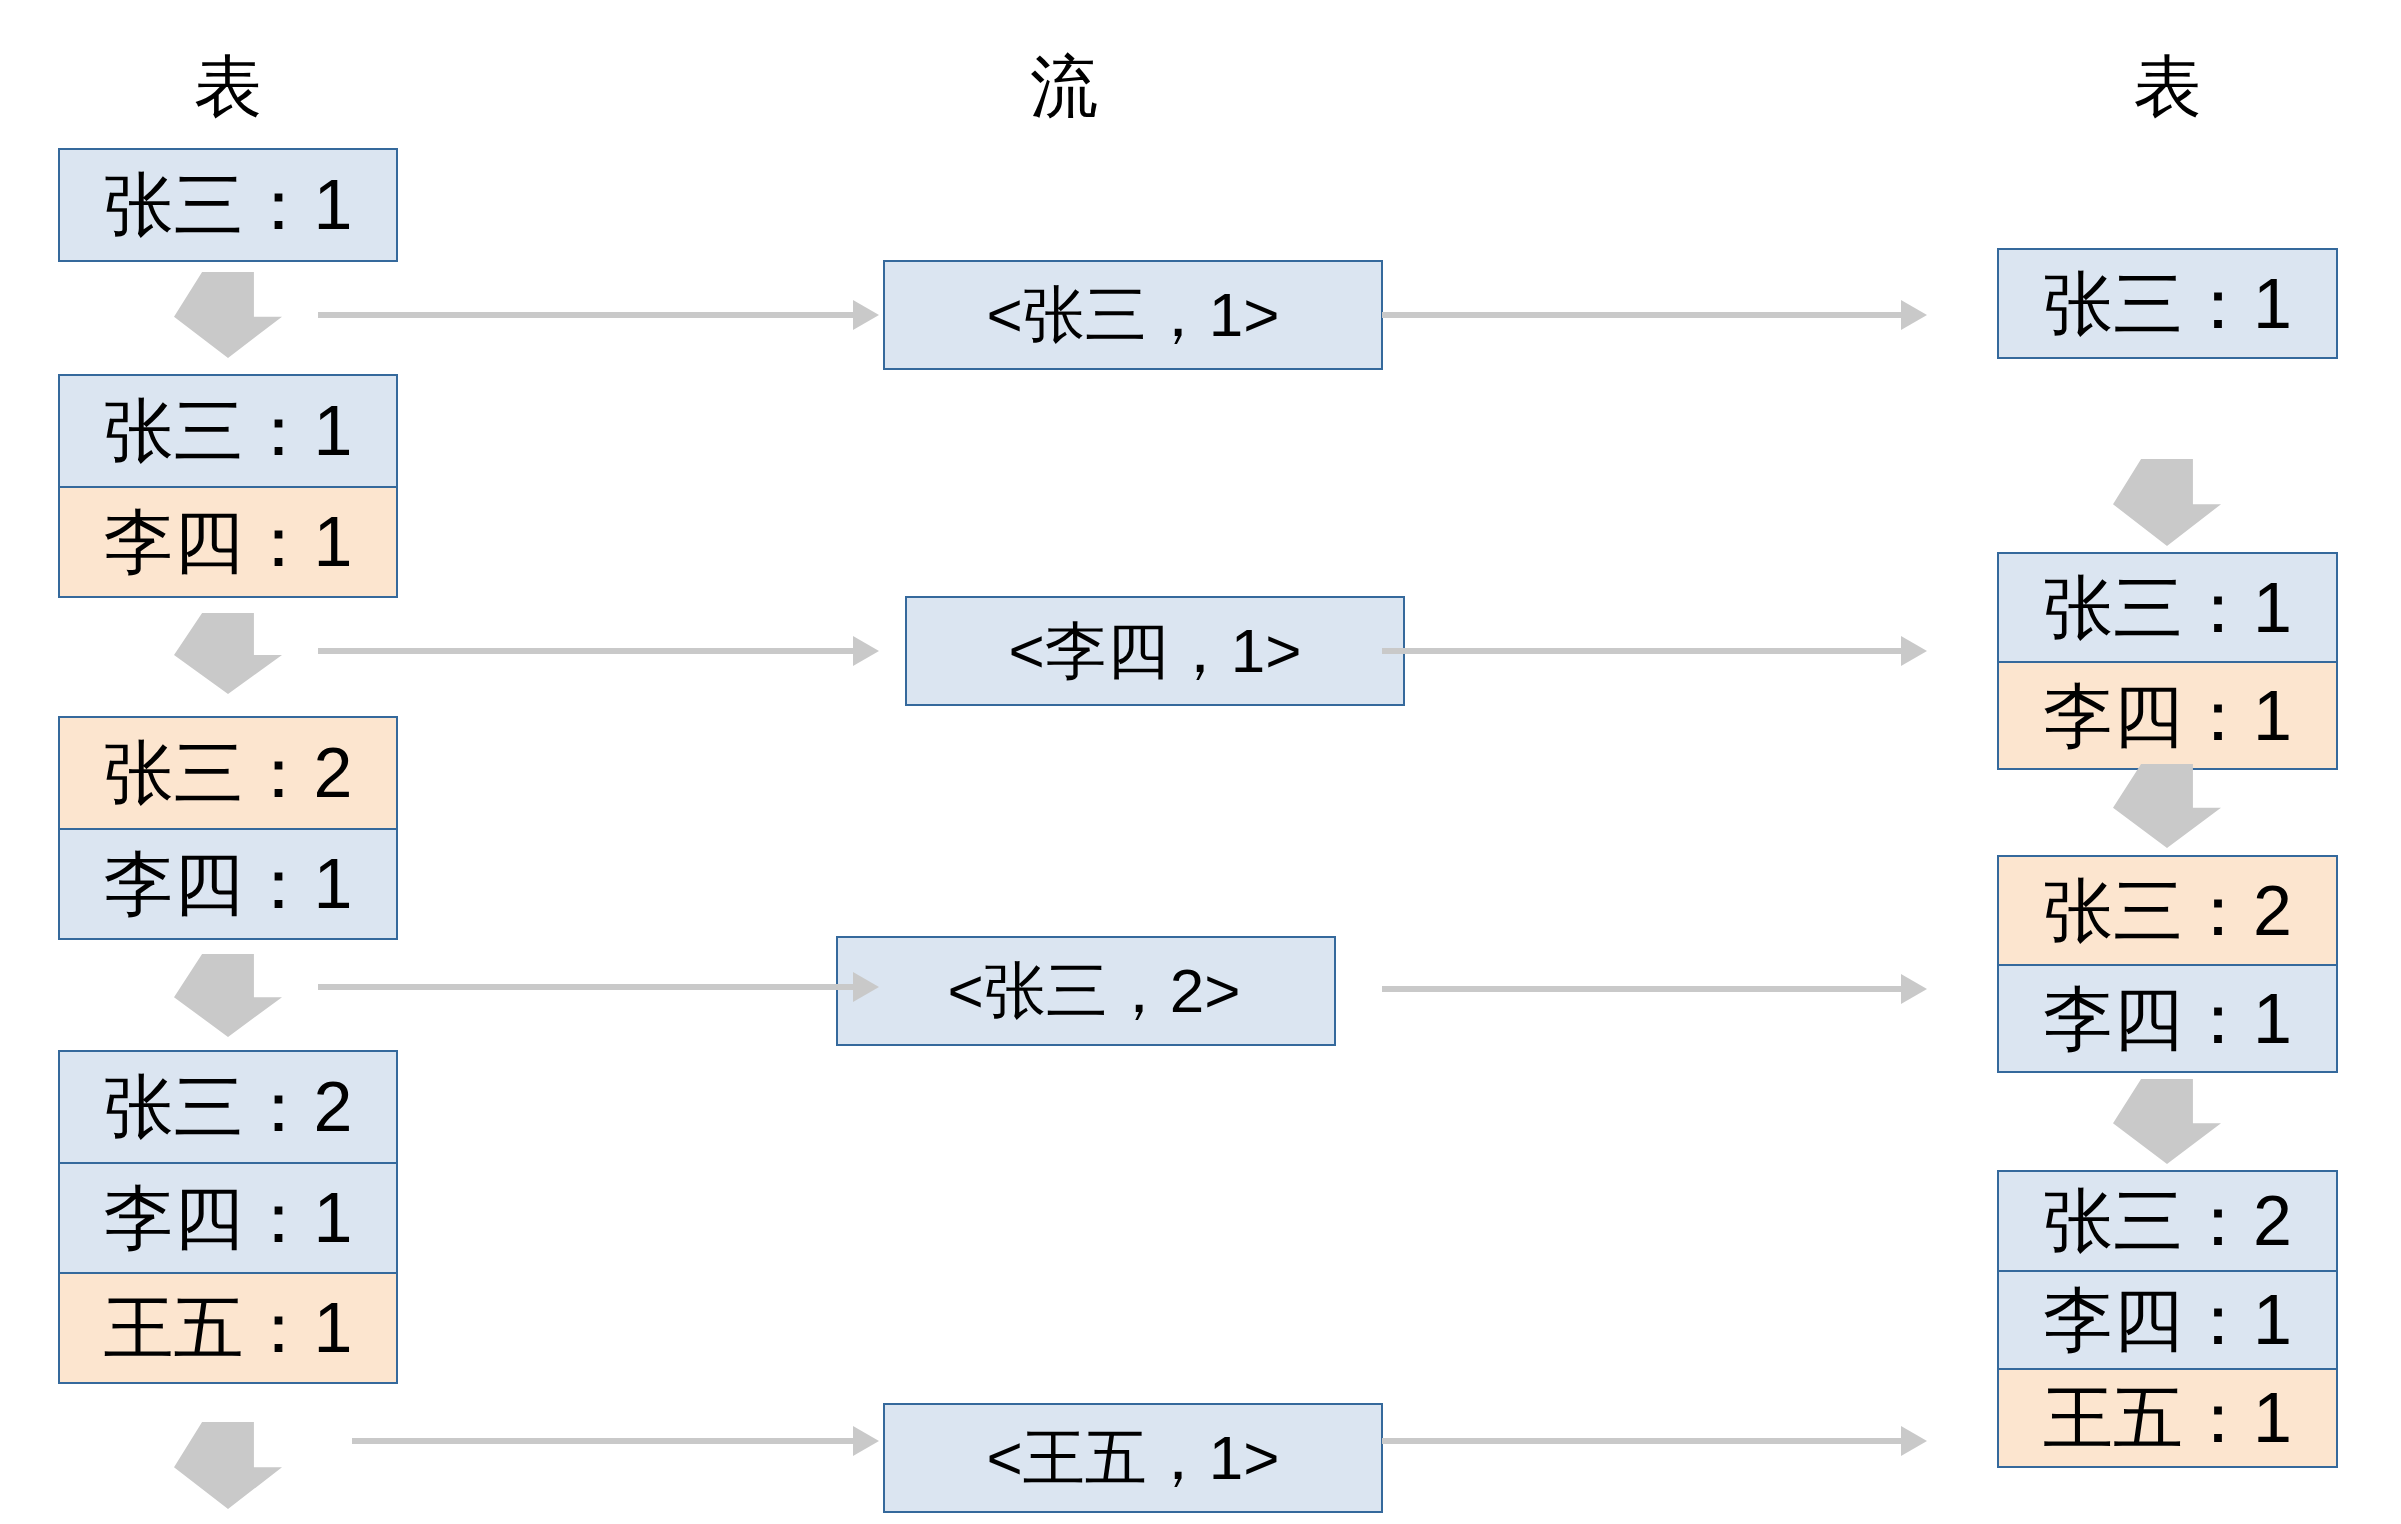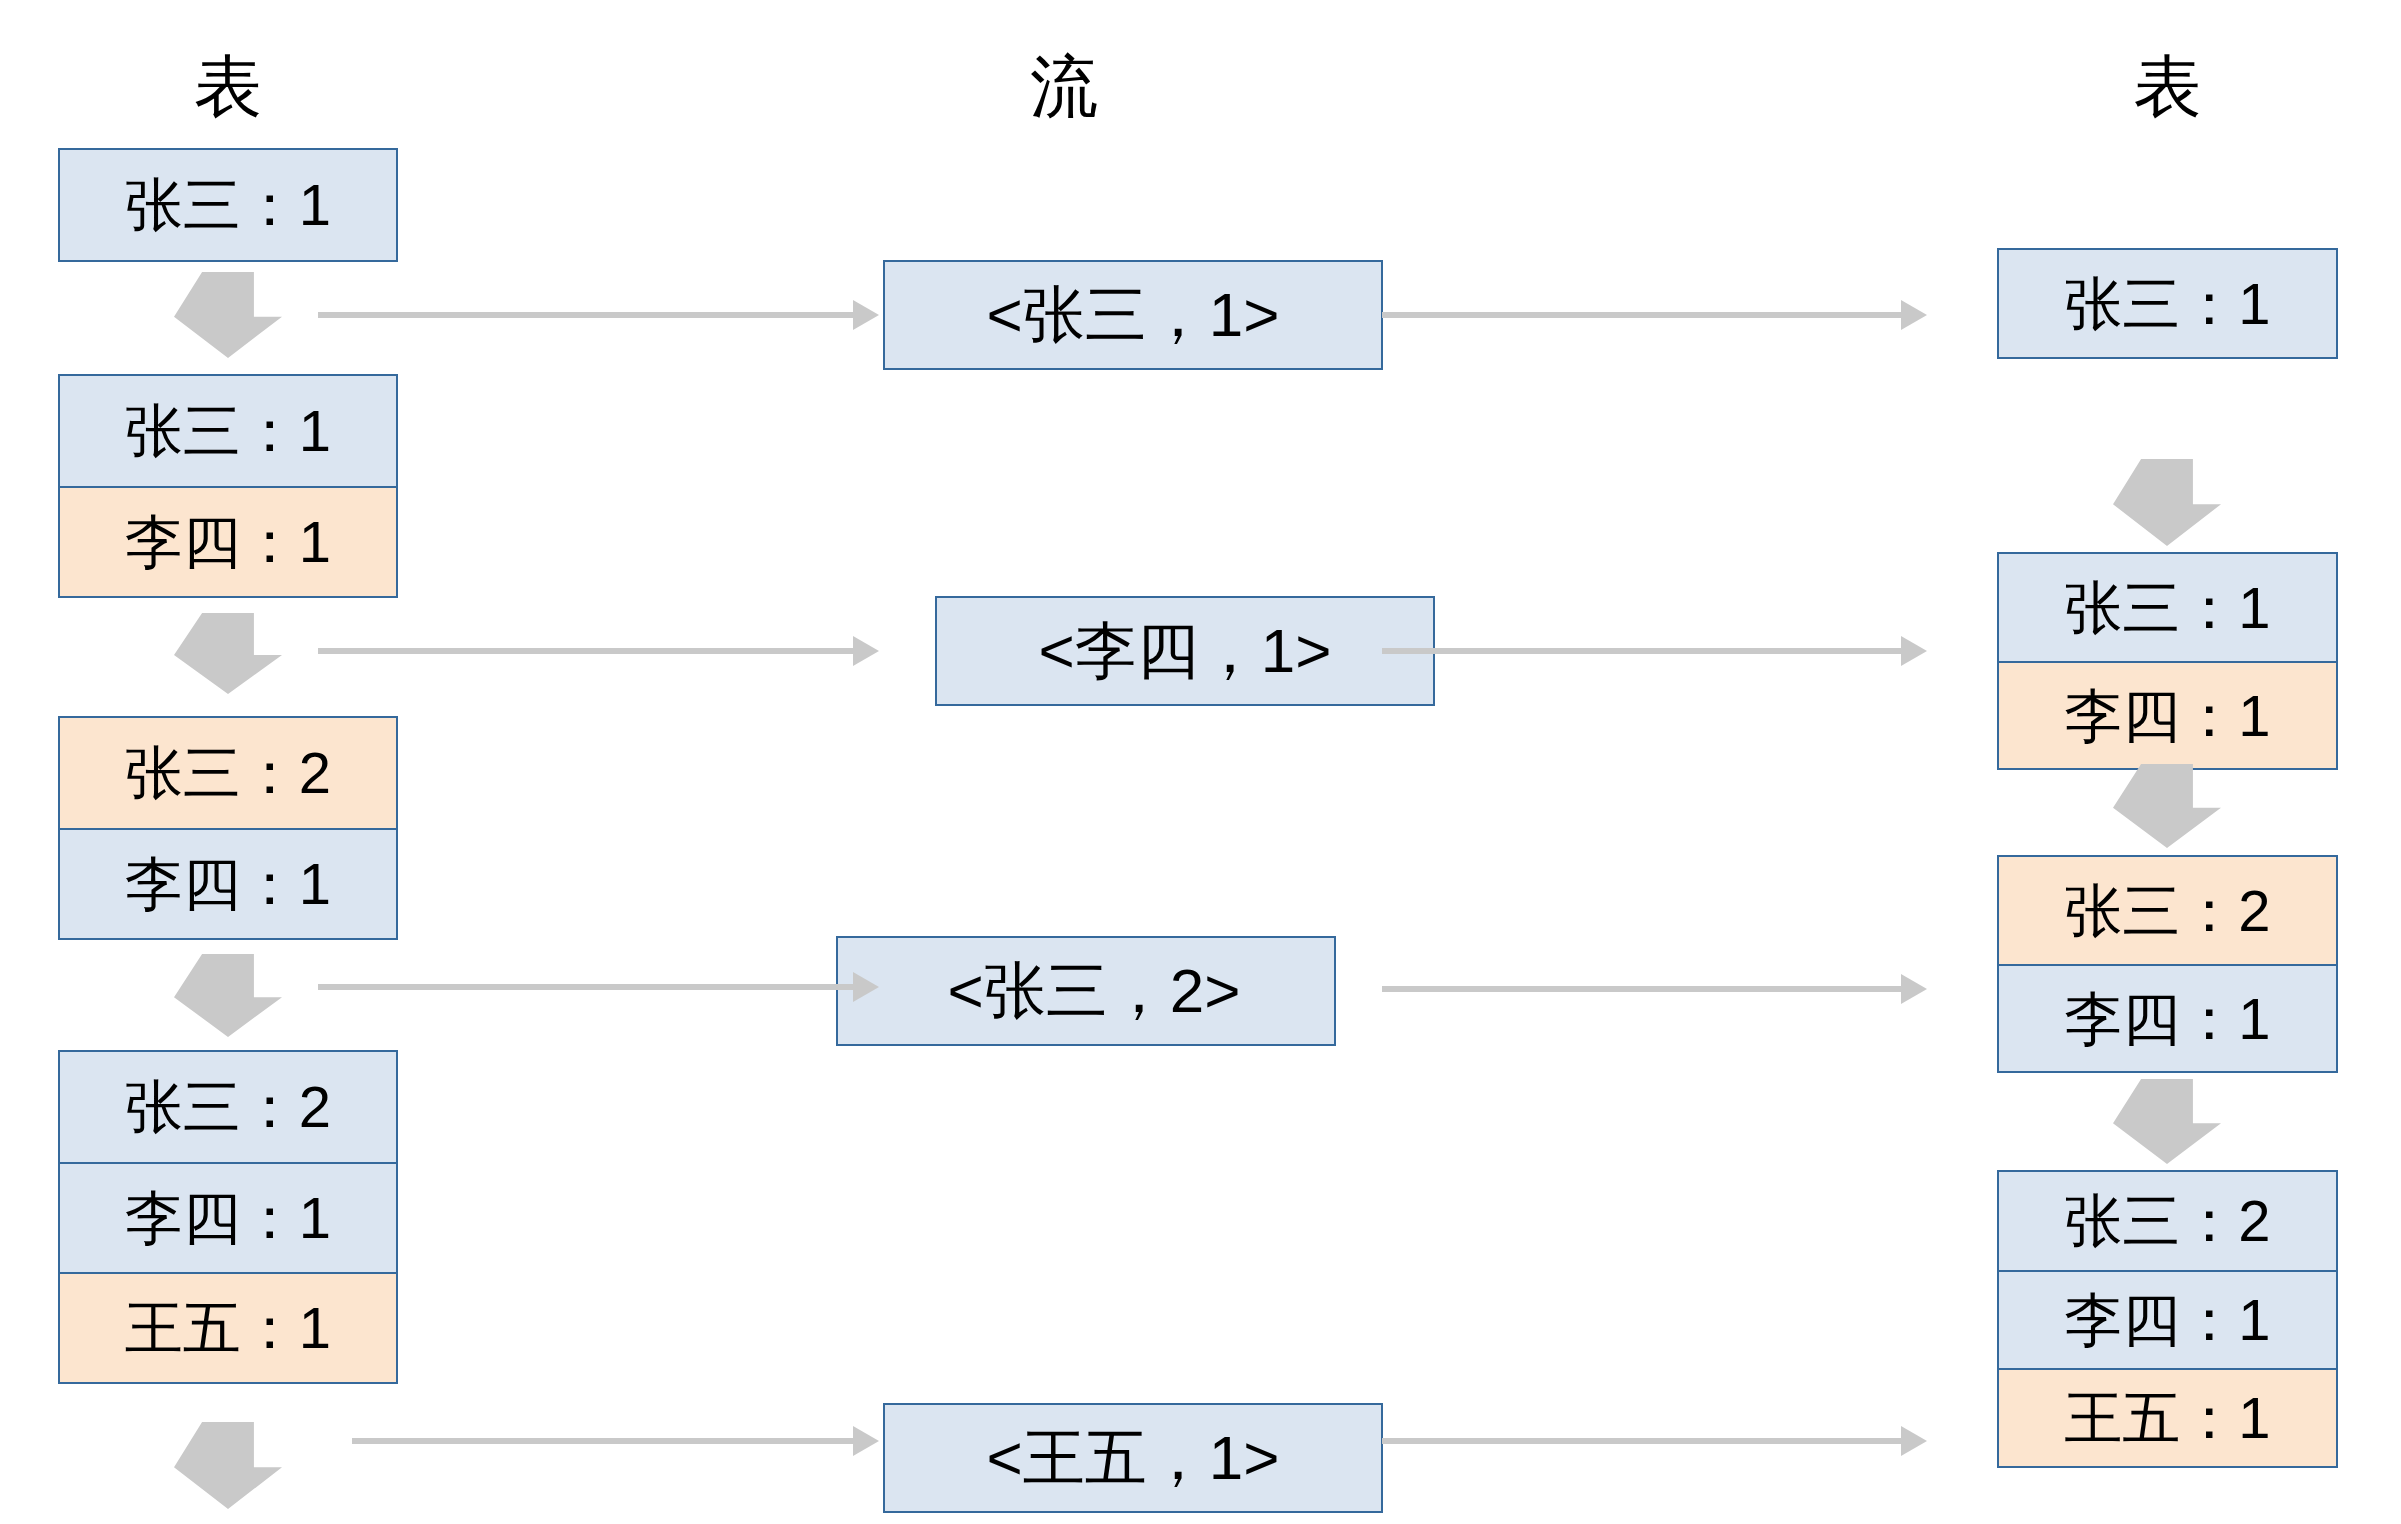"张三：1" .trow { font-size: 58px -> 70px }
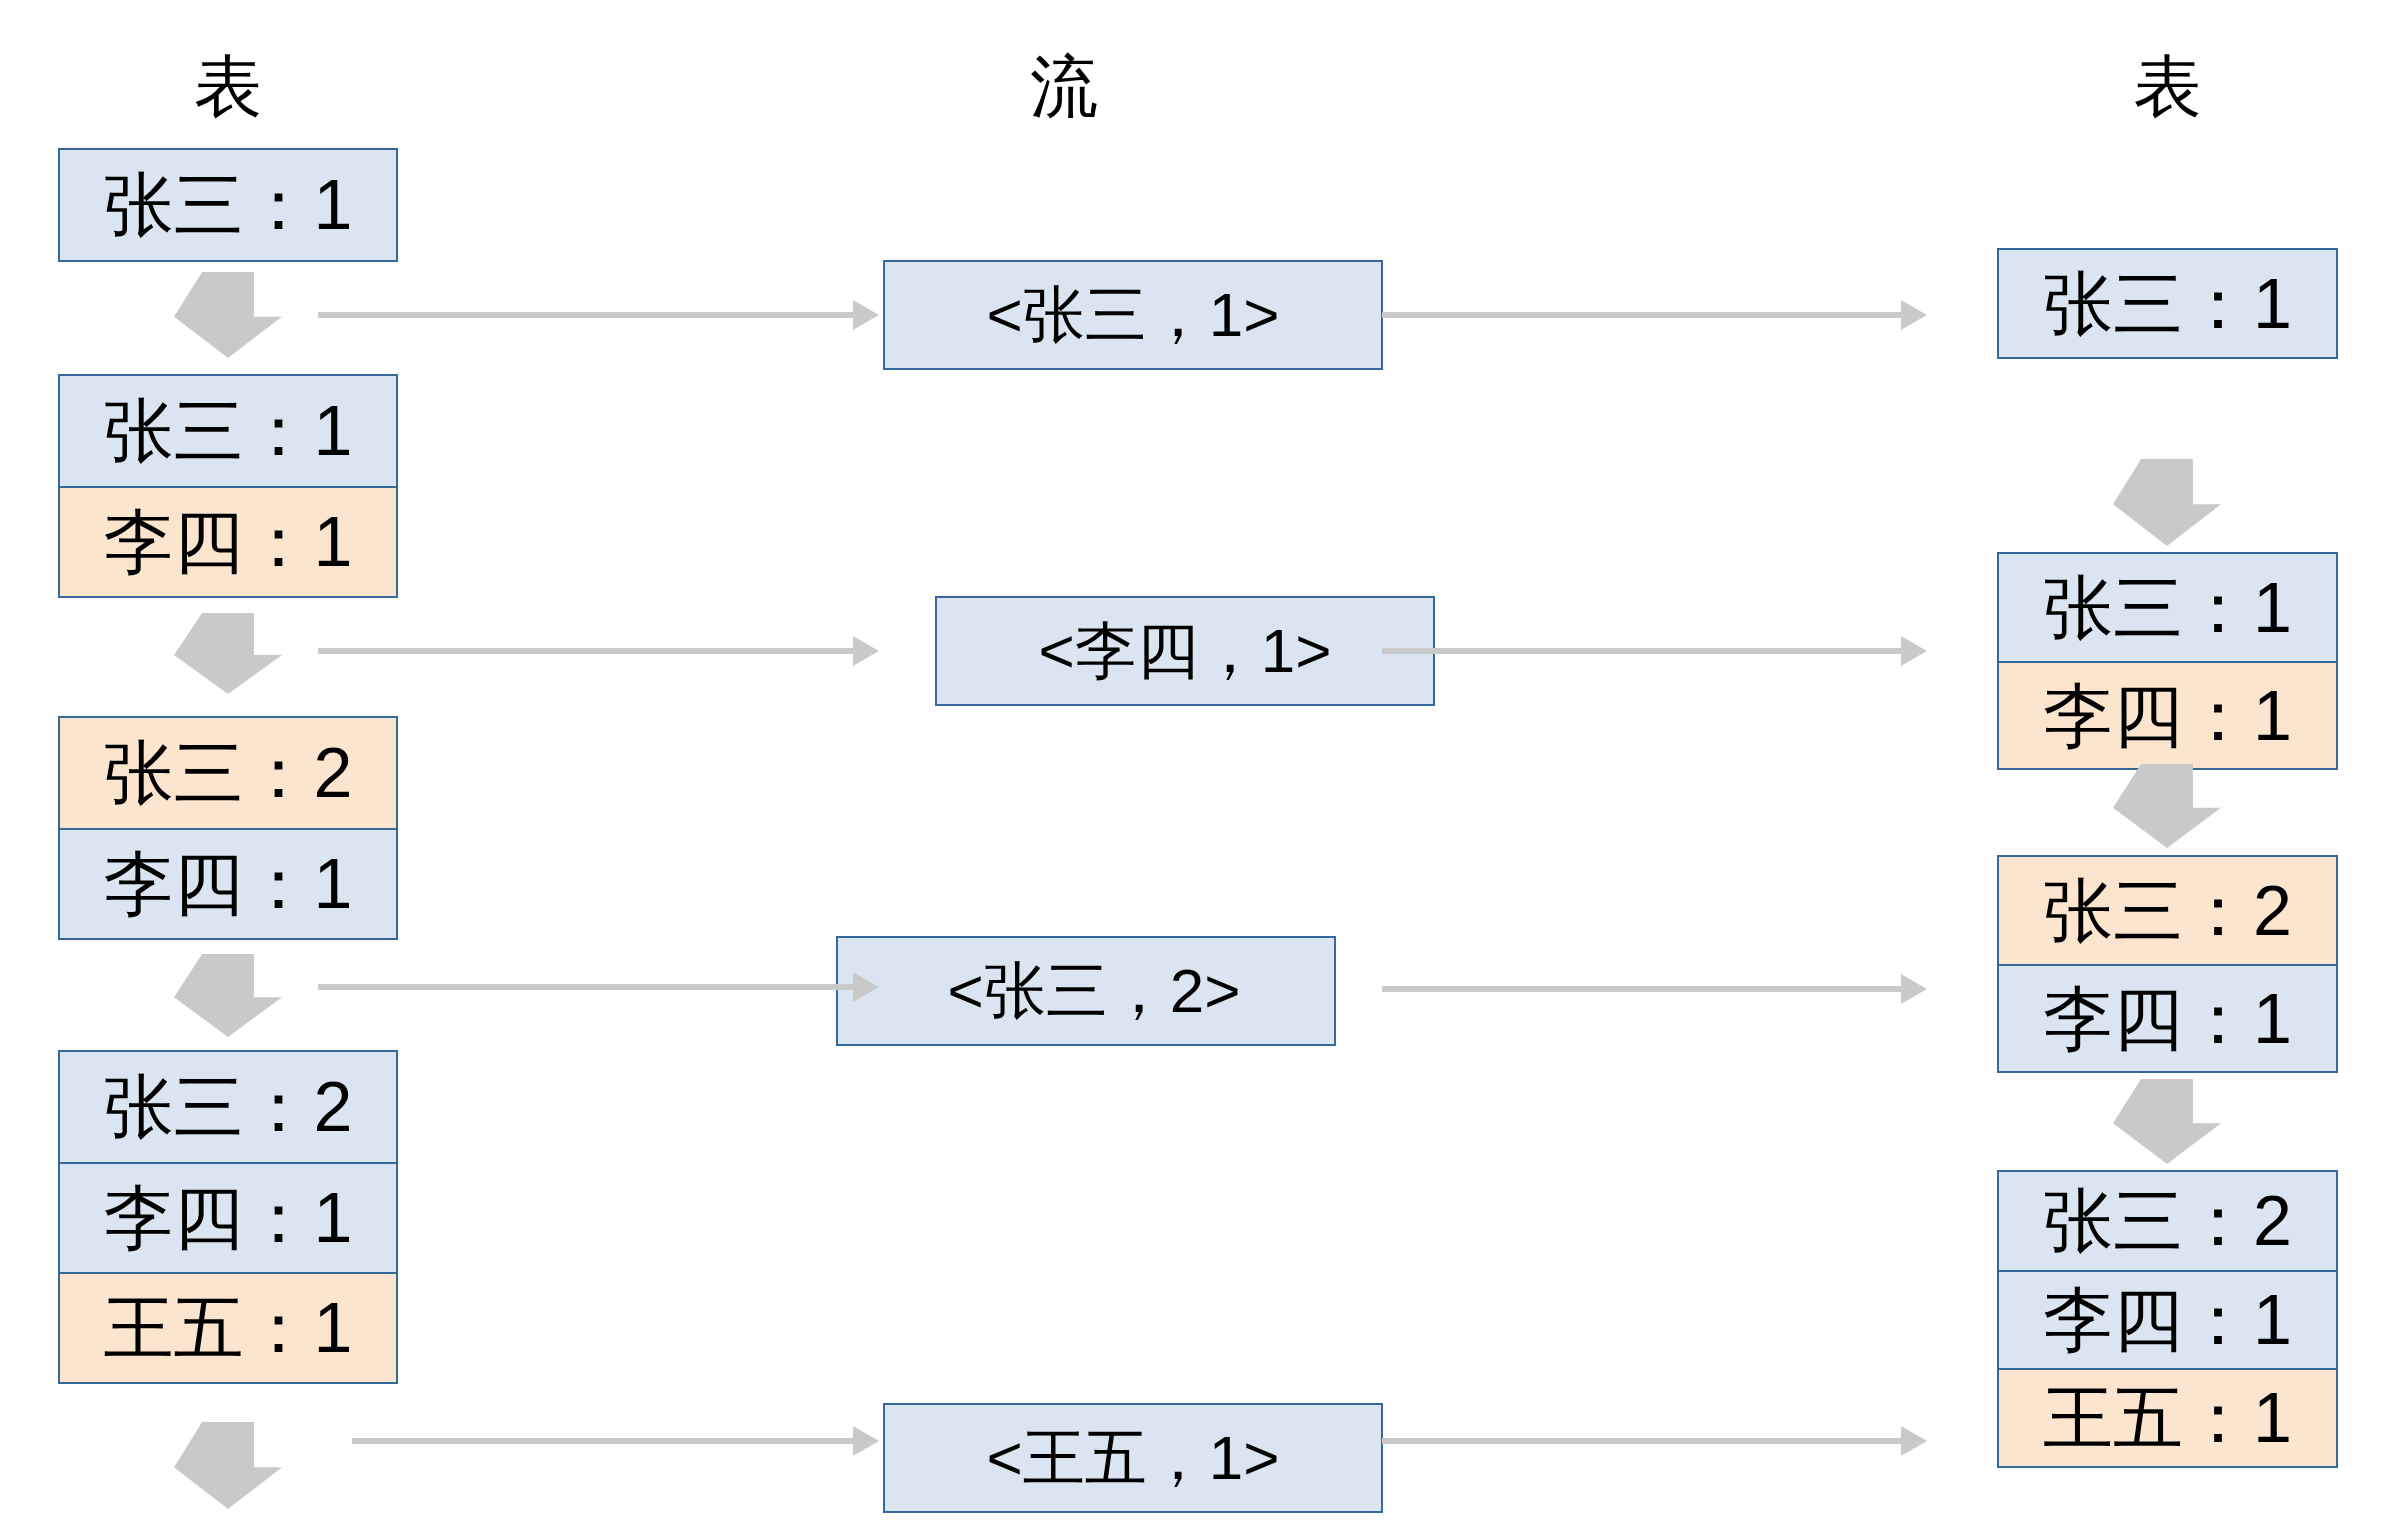"<李四，1>" div.stream-box { left: 935px -> 905px }
